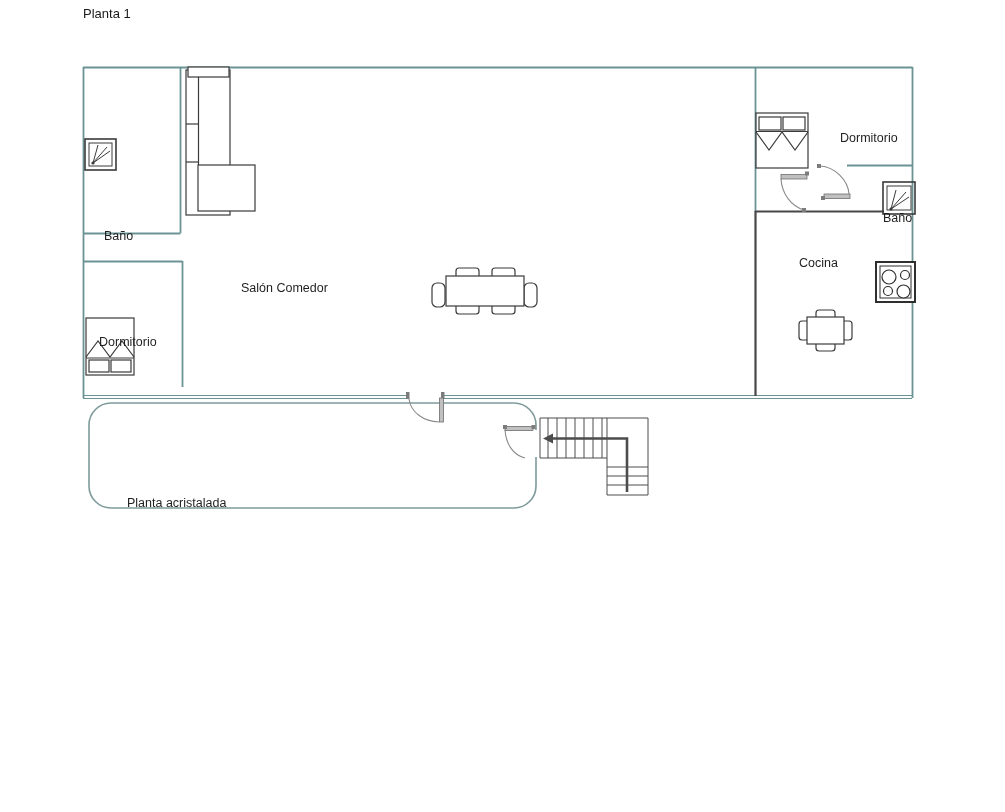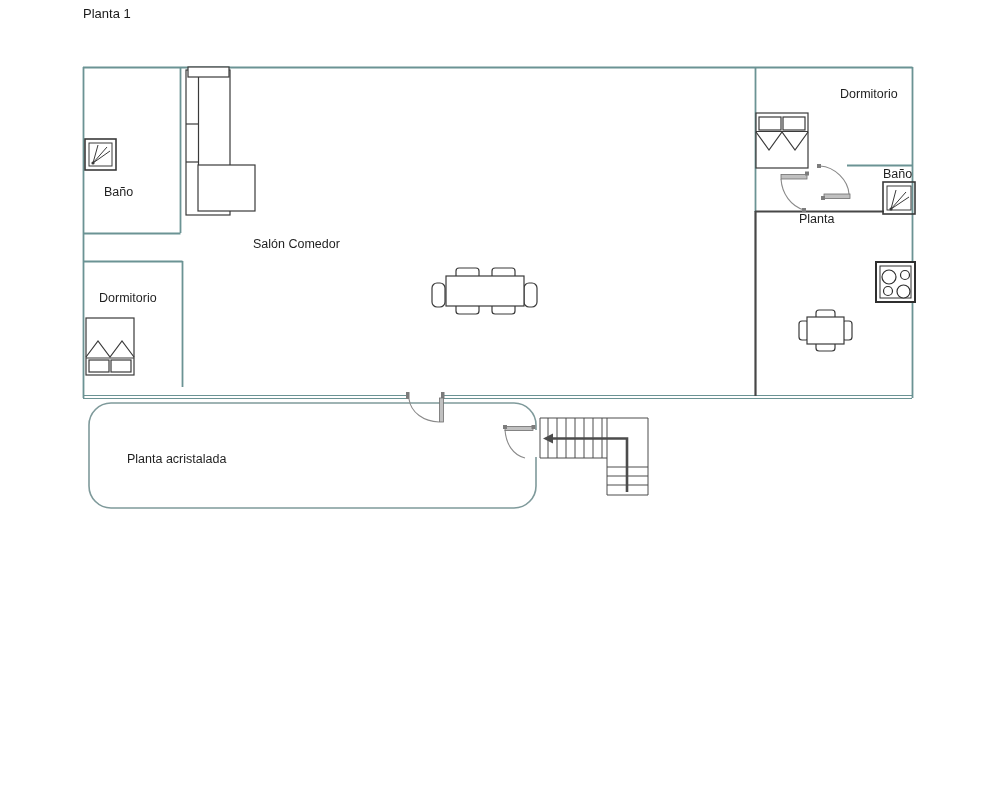"Dormitorio" .label { margin-top: none -> 44px }
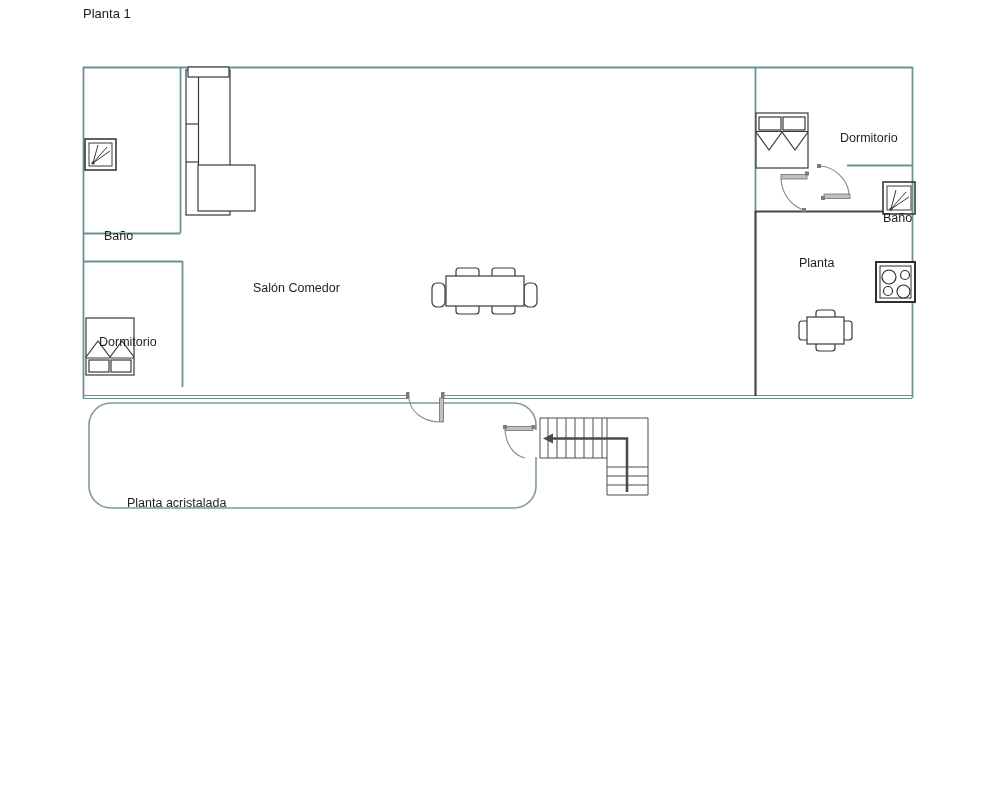"Planta" div.label { text: Planta -> Cocina }
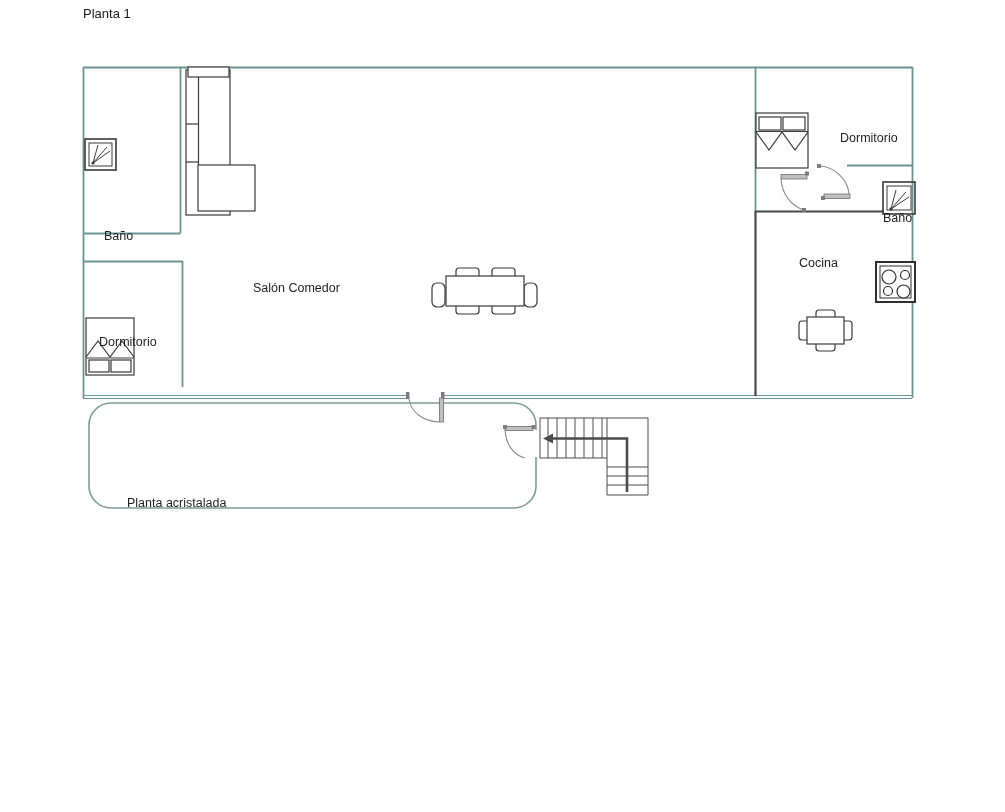"Salón Comedor" .lbl-salon { left: 253px -> 241px }
